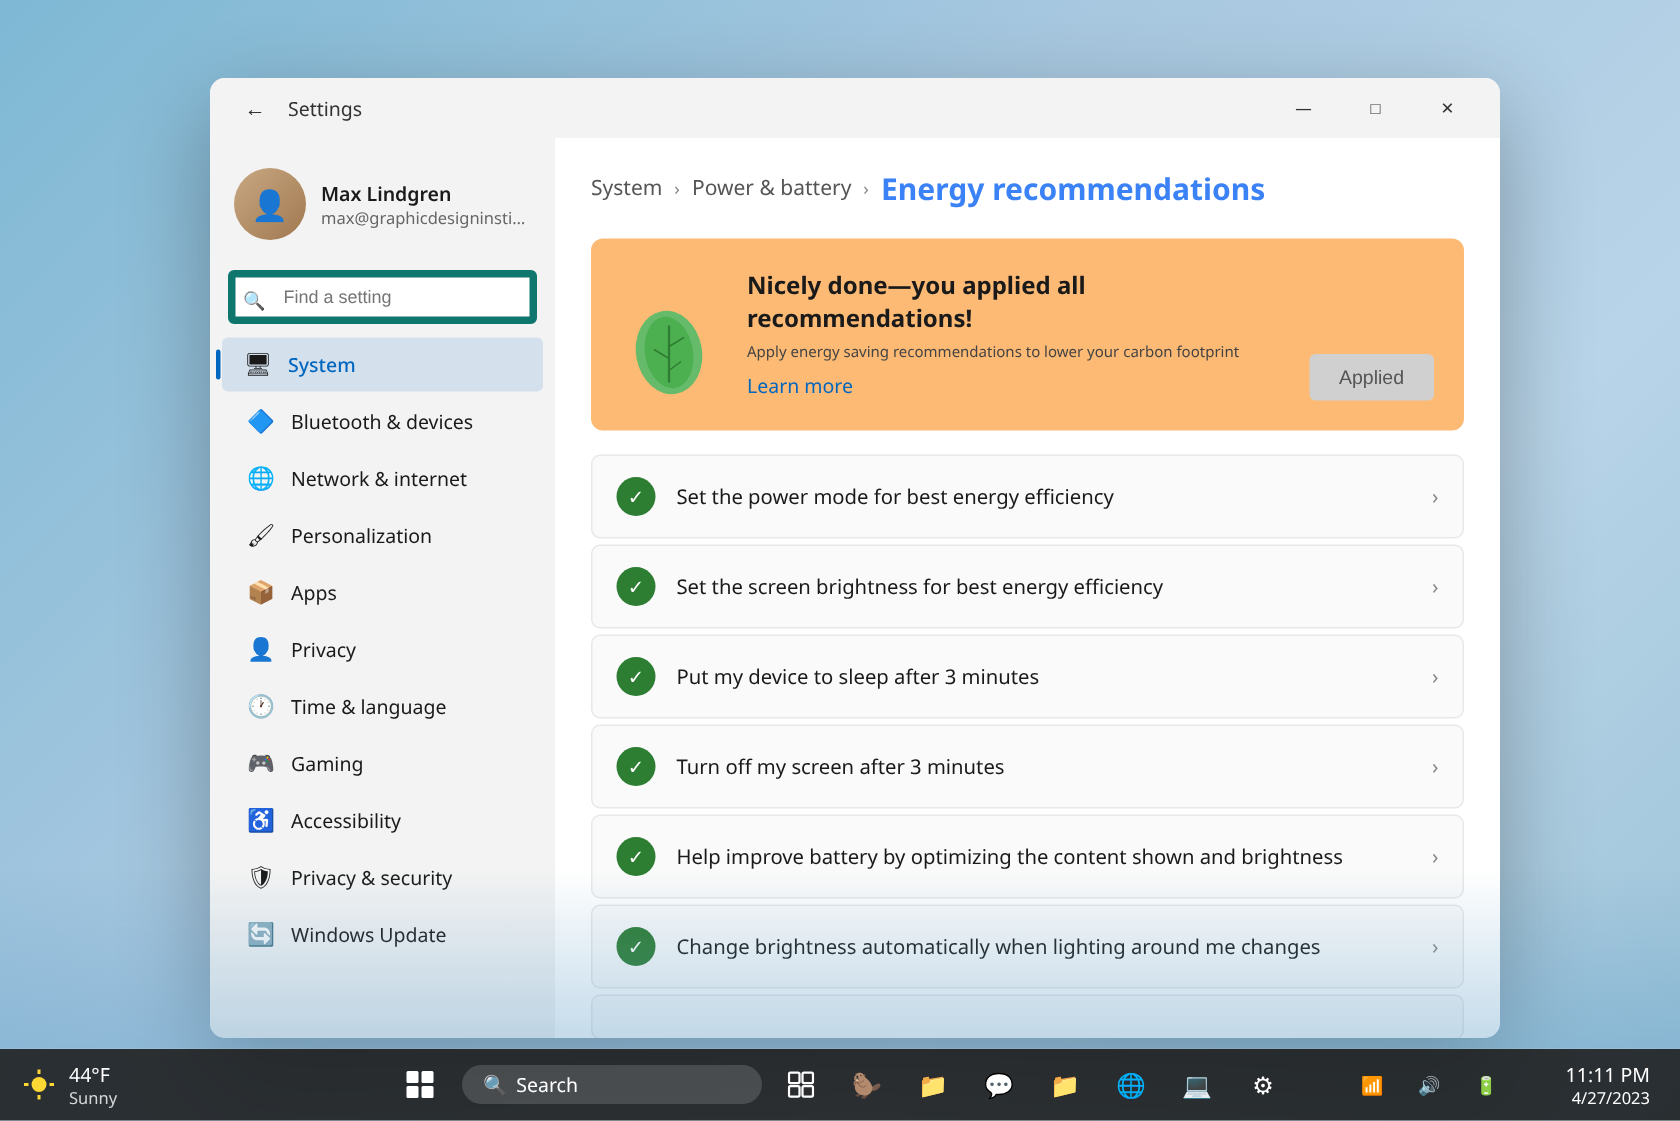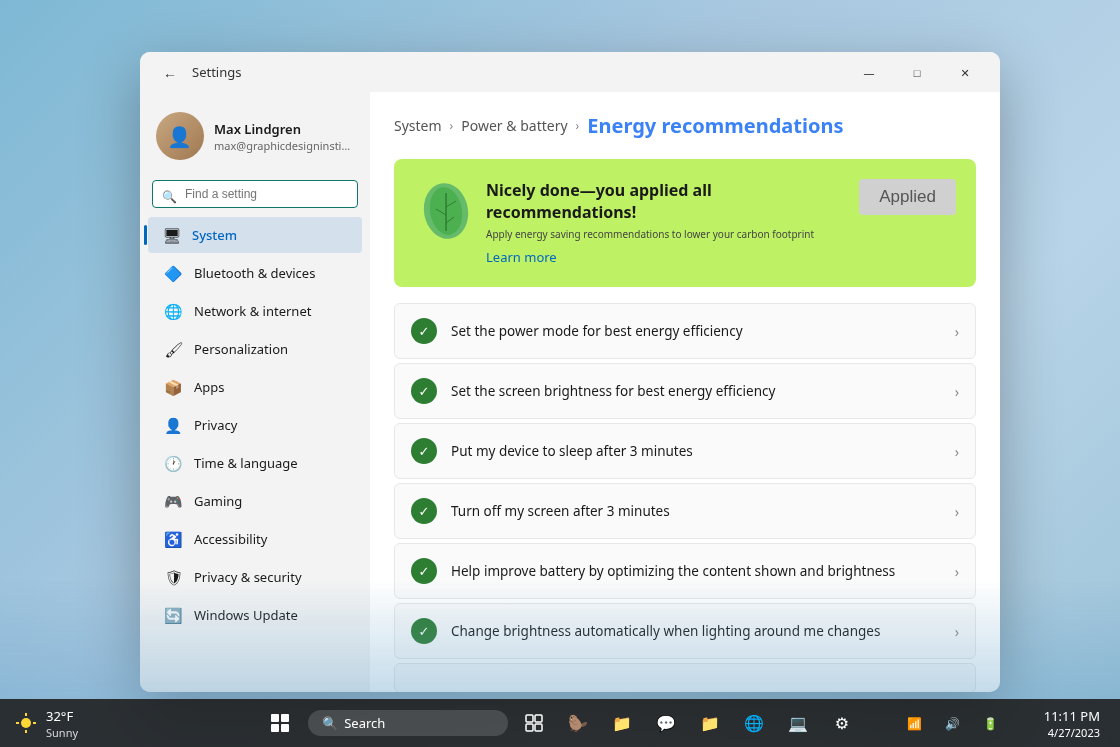"Find a setting" .search-field-container input { border: 1px solid #0f766e -> 5px solid #0f766e }
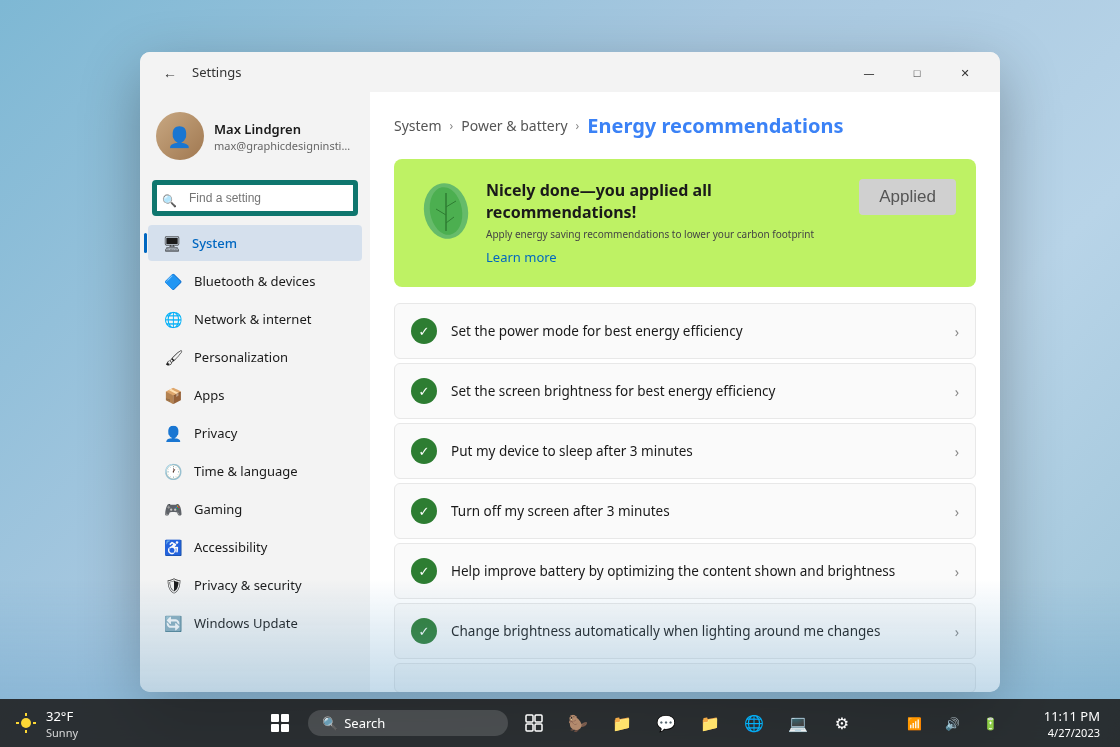"Nicely done—you applied all" .hero-card { align-items: flex-start -> flex-end; background: #bef264 -> #fdba74; gap: 8px -> 20px }
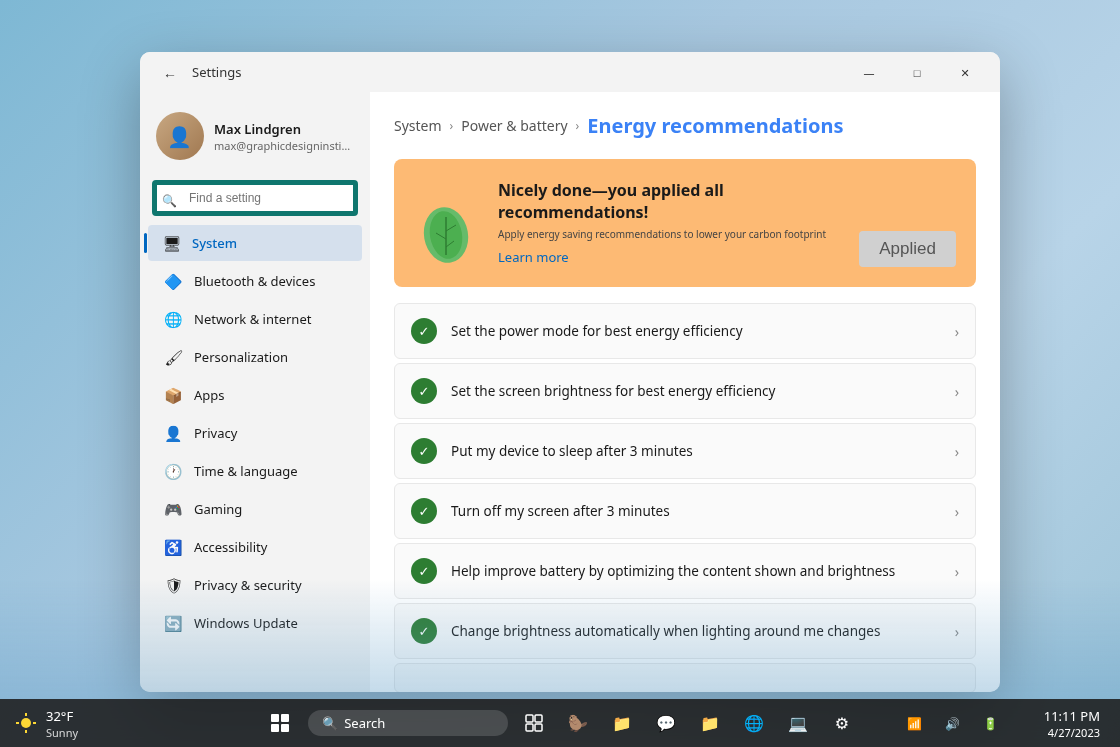"Applied" .applied-btn { font-size: 17px -> 13px }
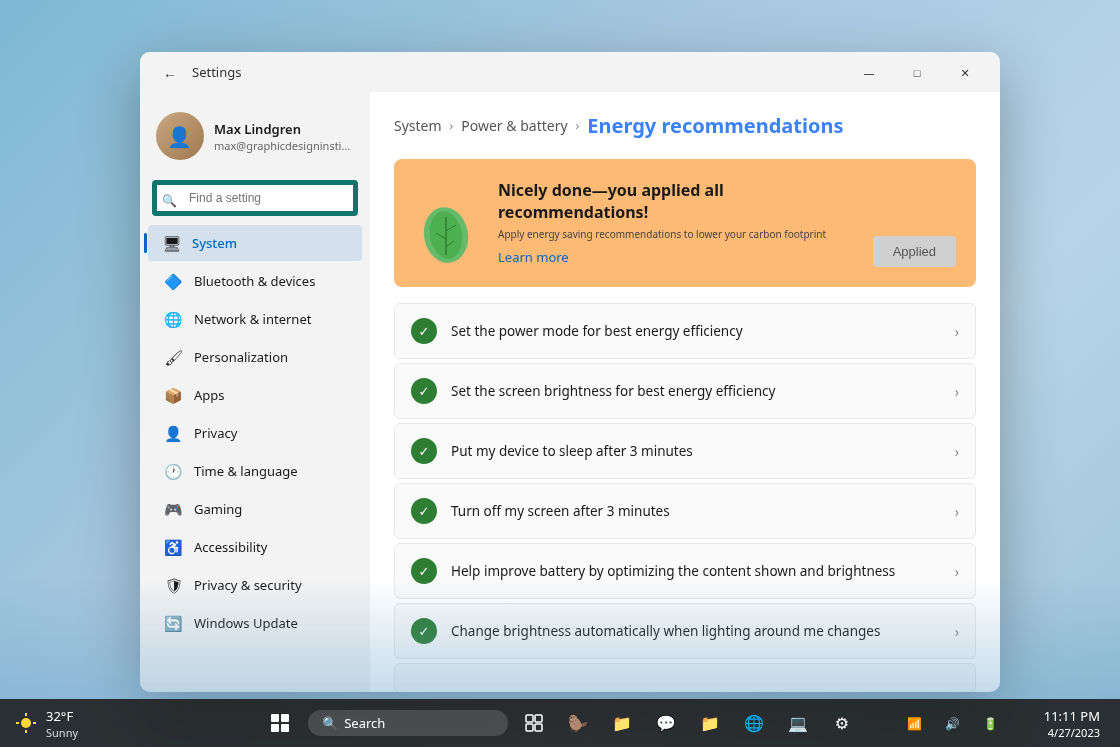"32°F" span.weather-temp { text: 32 -> 44 }
